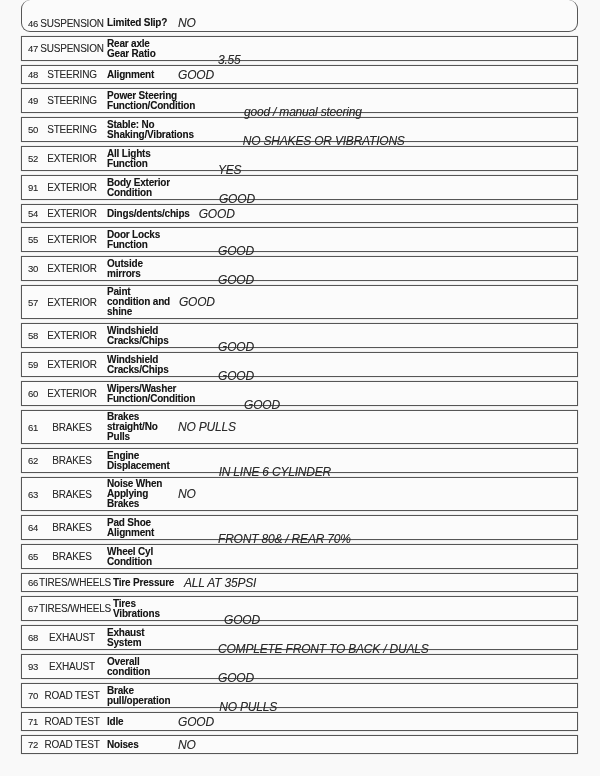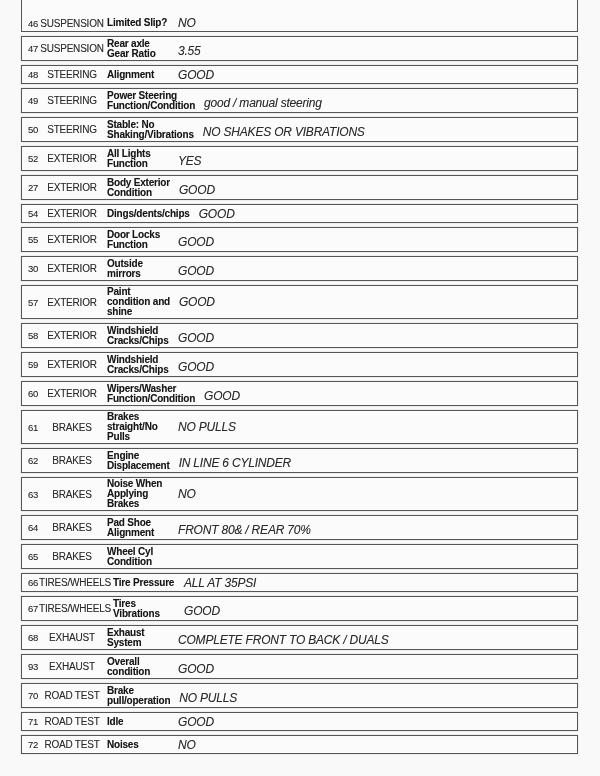"46" .row.first-cut { border-radius: none -> 9px }
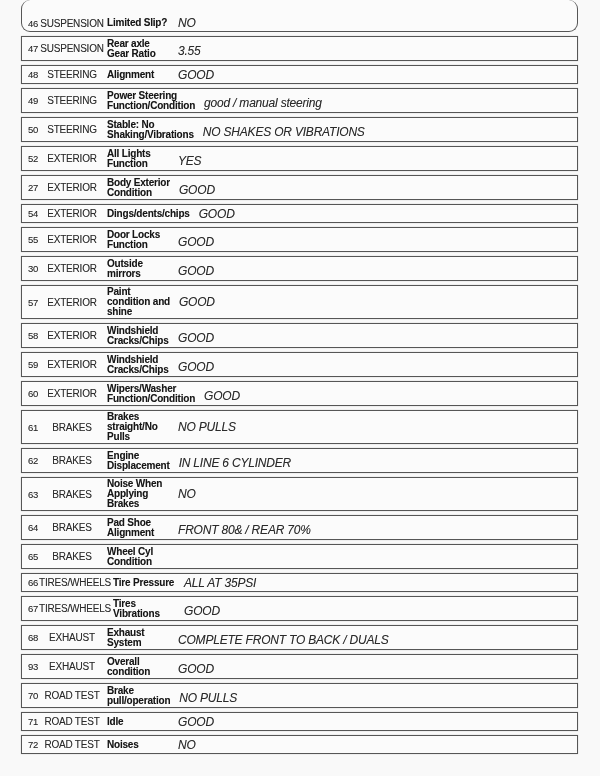"3.55" .row.h2 .val { margin-left: none -> 40px; top: 2px -> 11px }
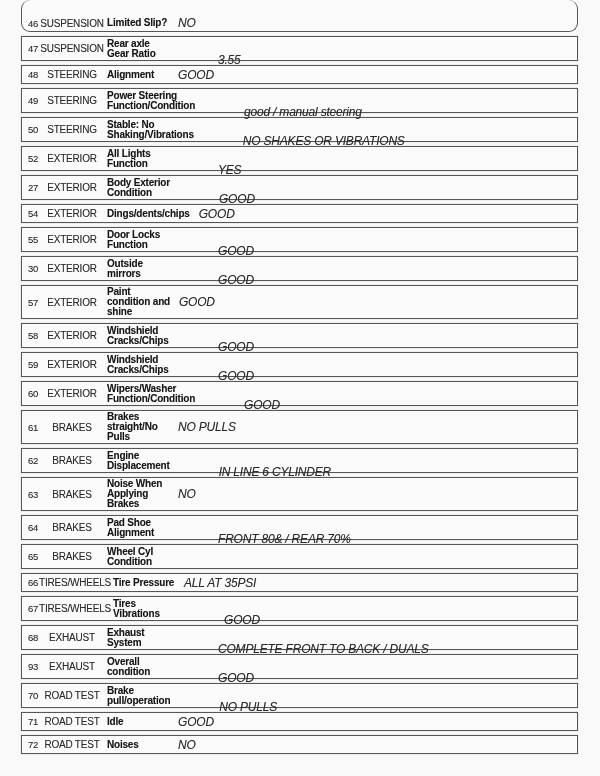"27" span.num { text: 27 -> 91 }
